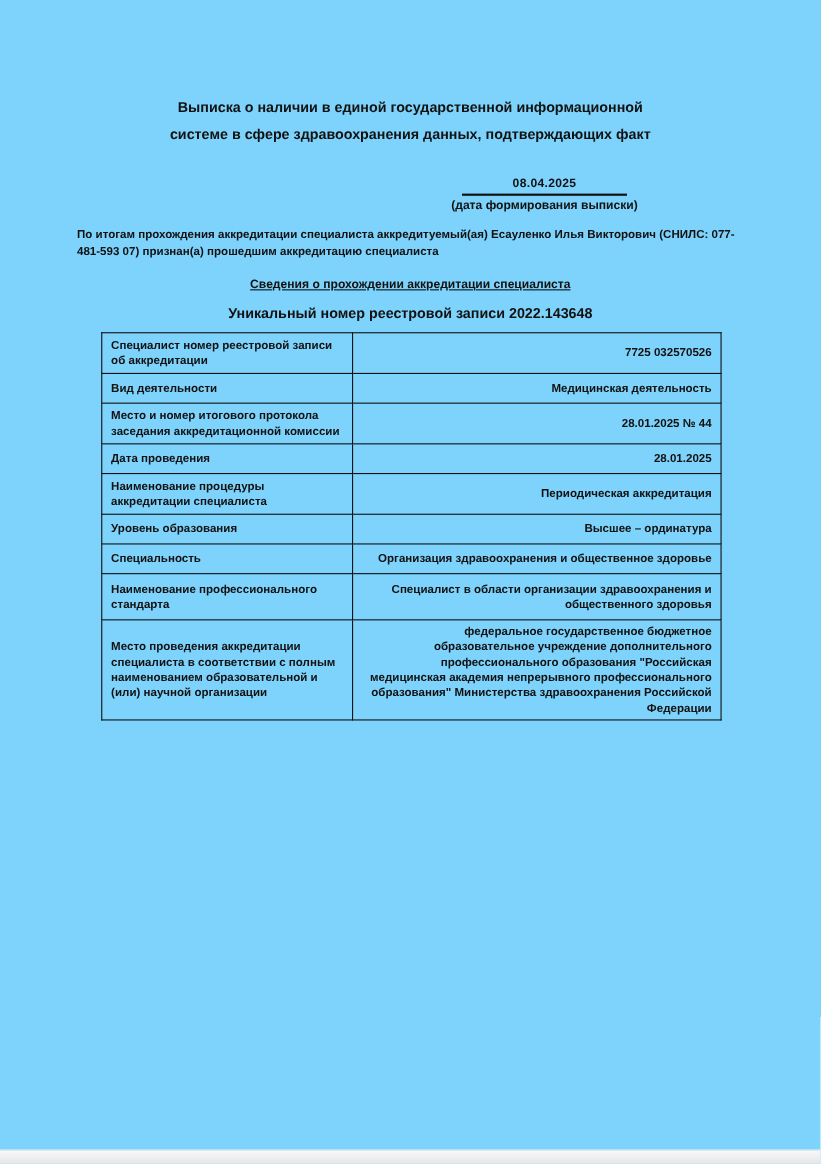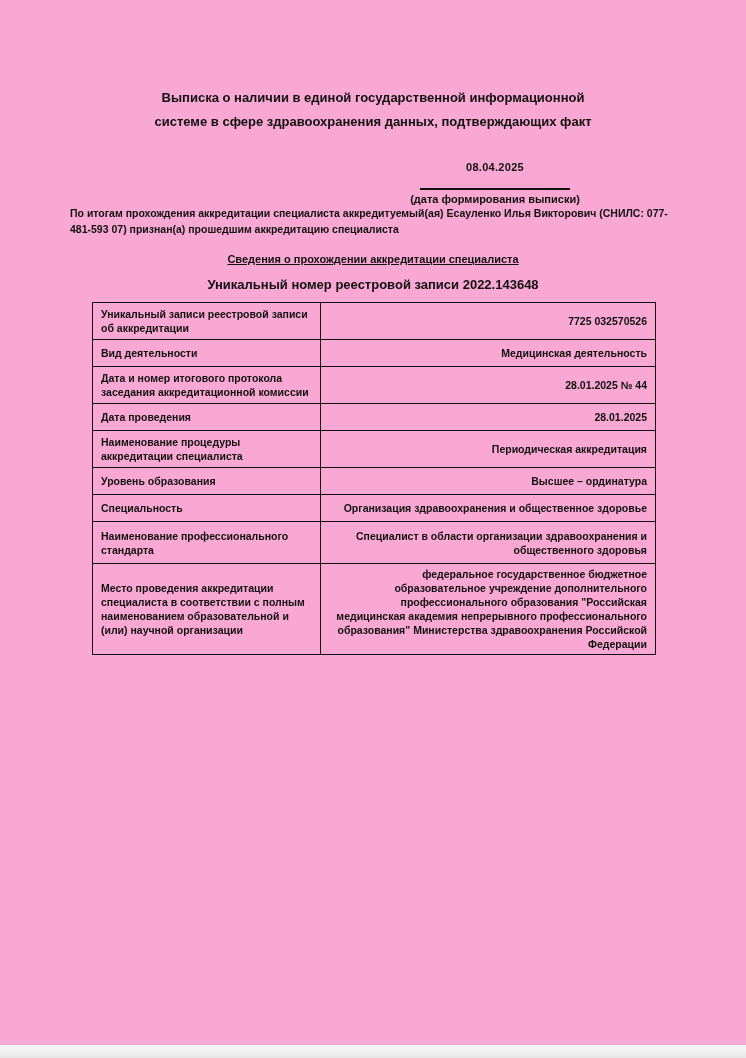"Выписка о наличии в единой" .page { background: #f9a8d4 -> #7dd3fc }
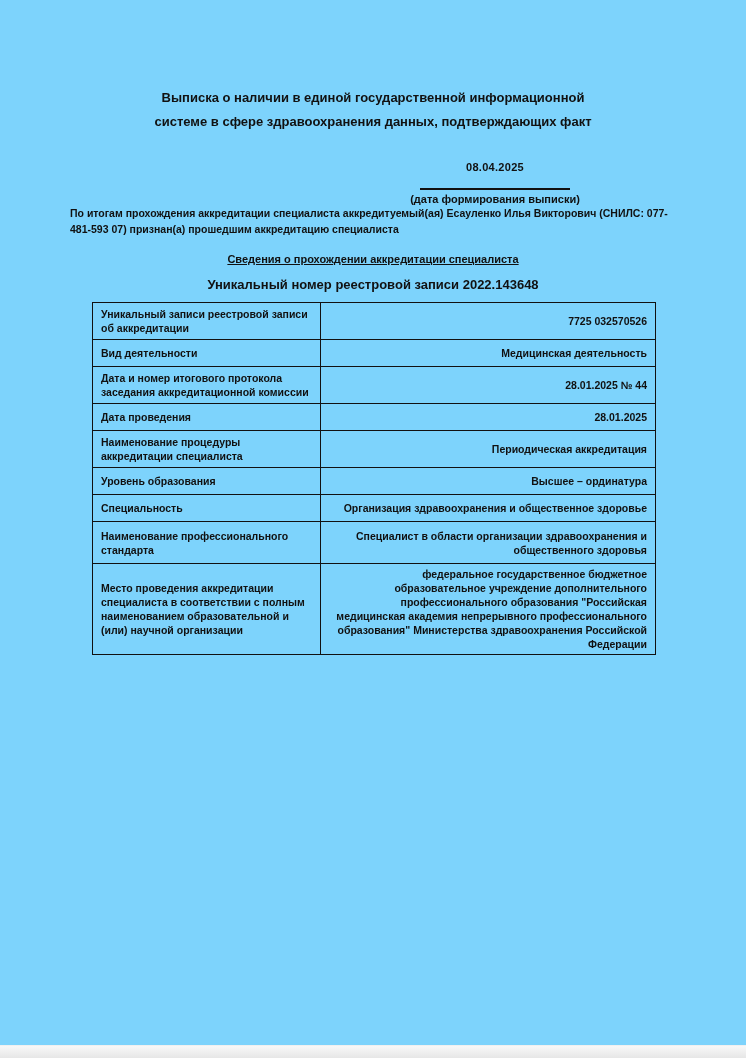"08.04.2025" .date-value { padding-bottom: 15px -> 3px }
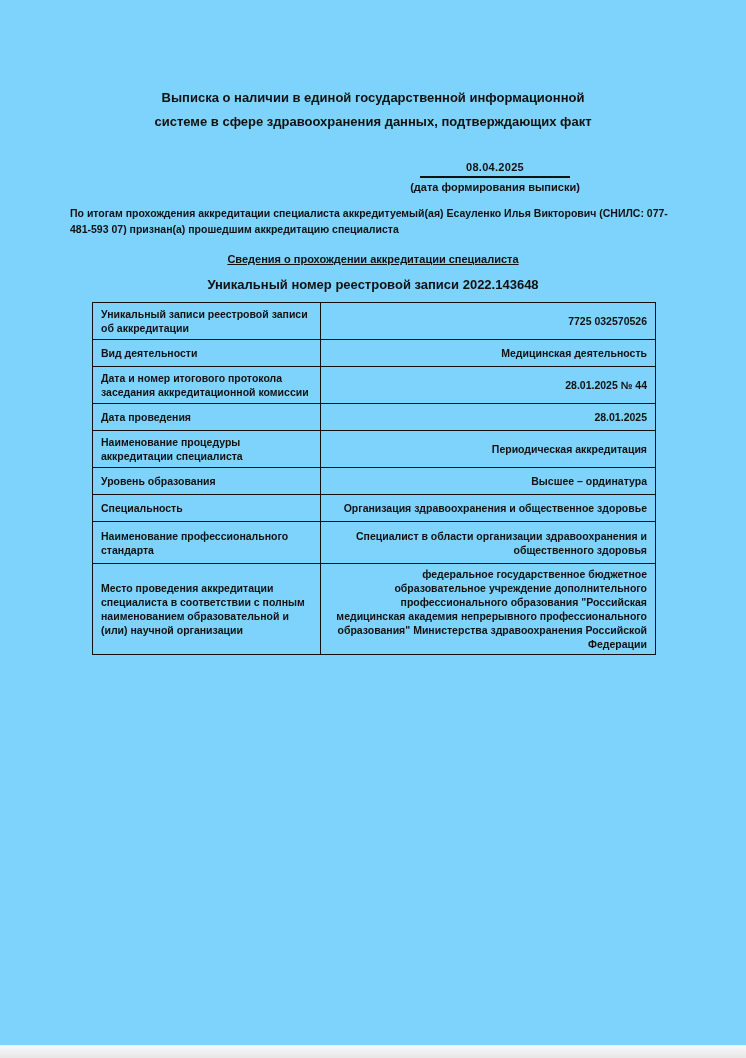"Уникальный записи реестровой записи об" td.col-label { text: Уникальный записи -> Специалист номер }
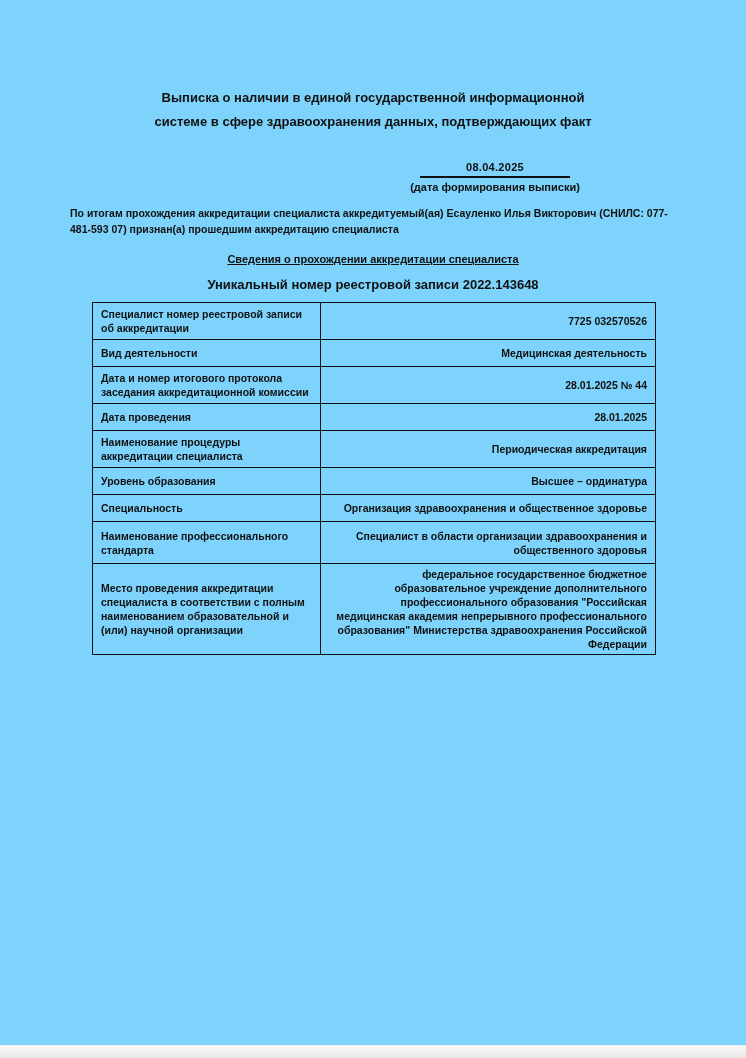"Дата и номер итогового протокола" td.col-label { text: Дата -> Место }
